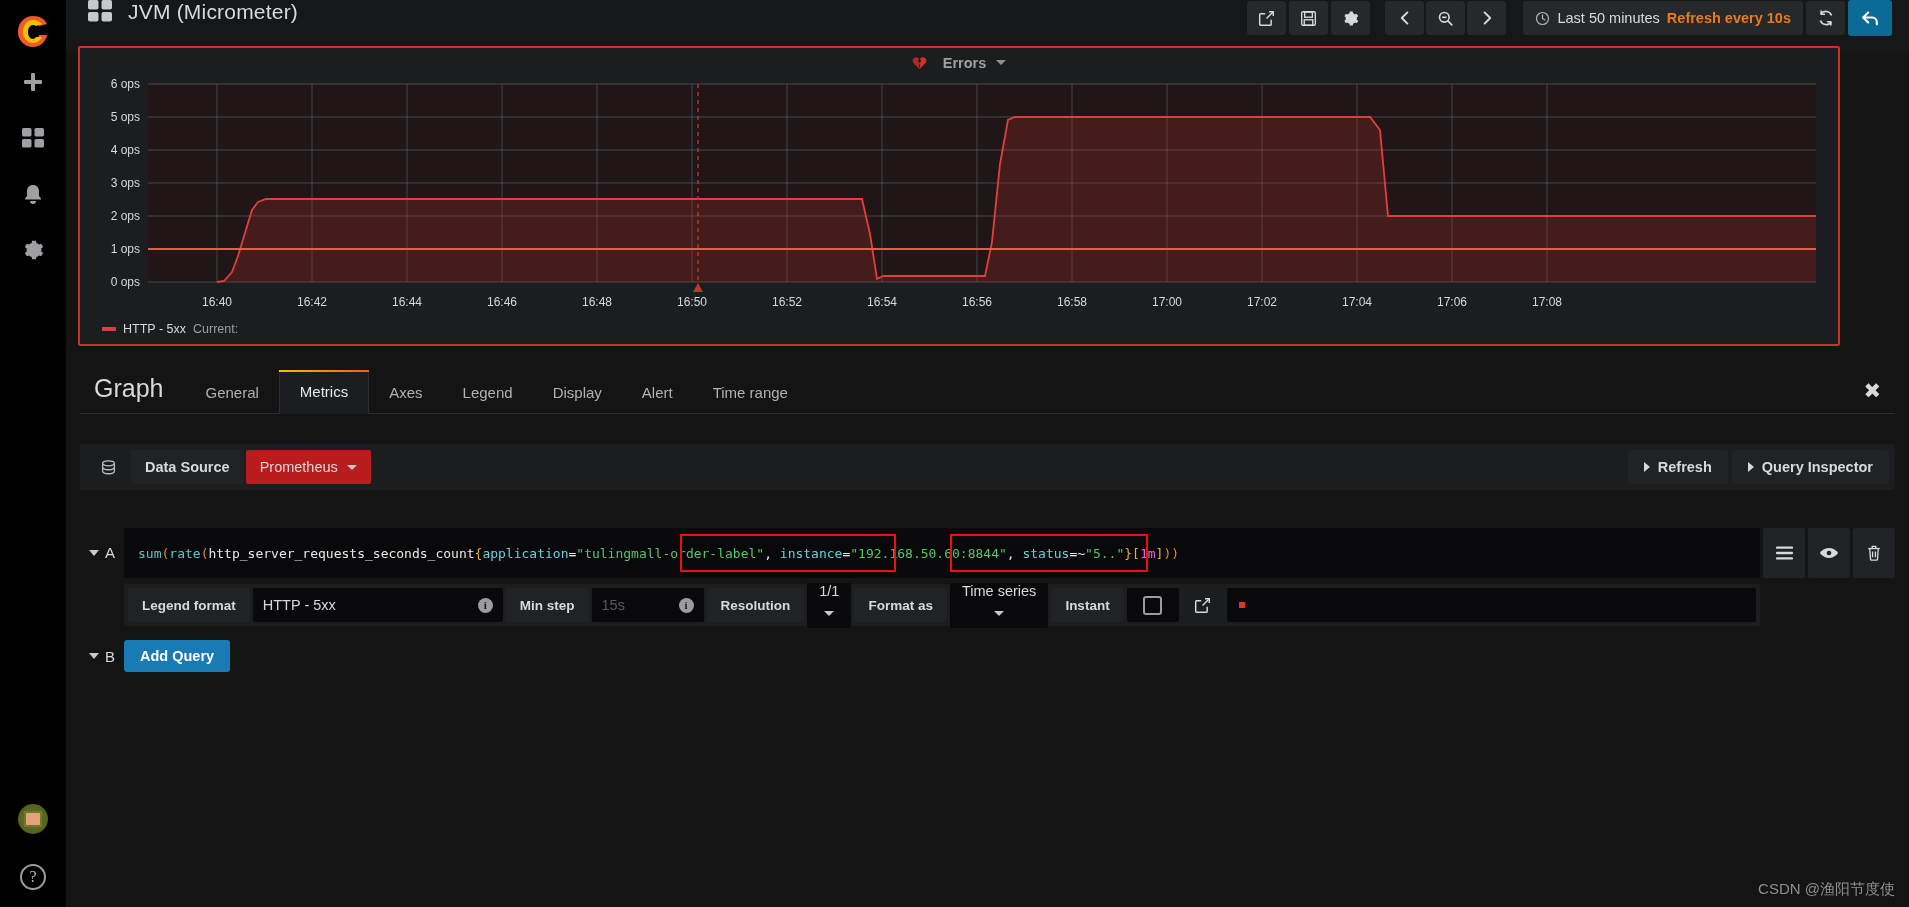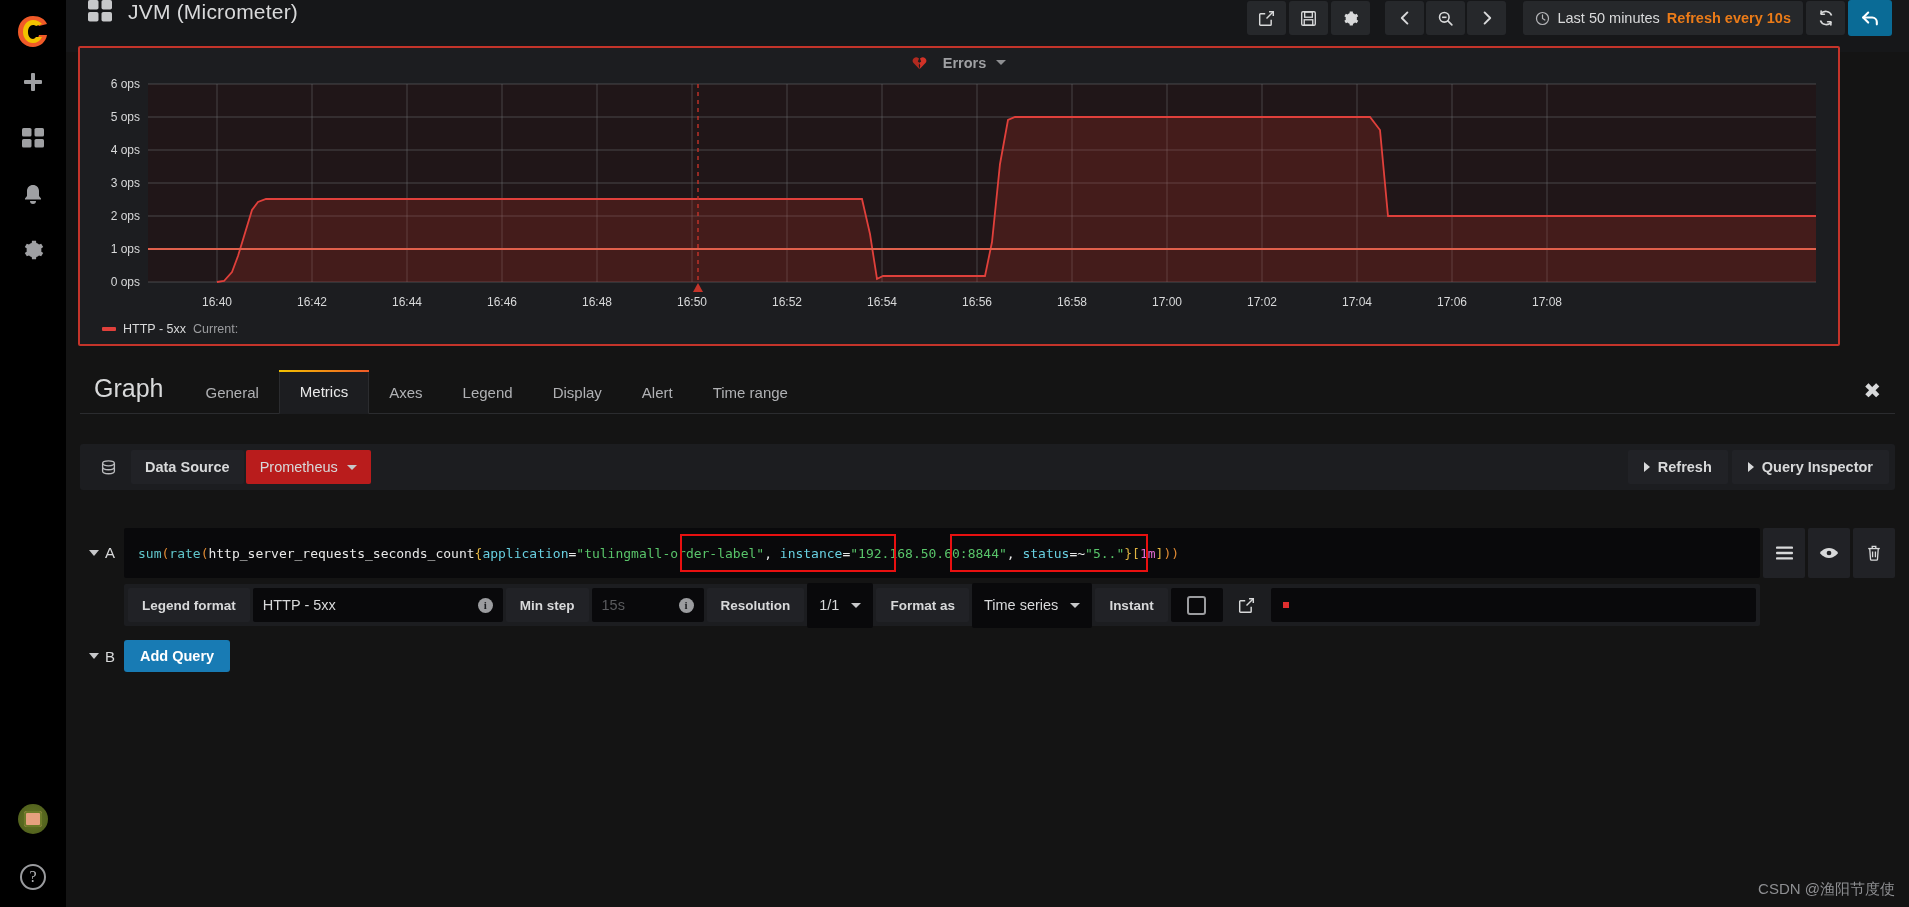"1/1" .opt-select { flex-direction: none -> column }
